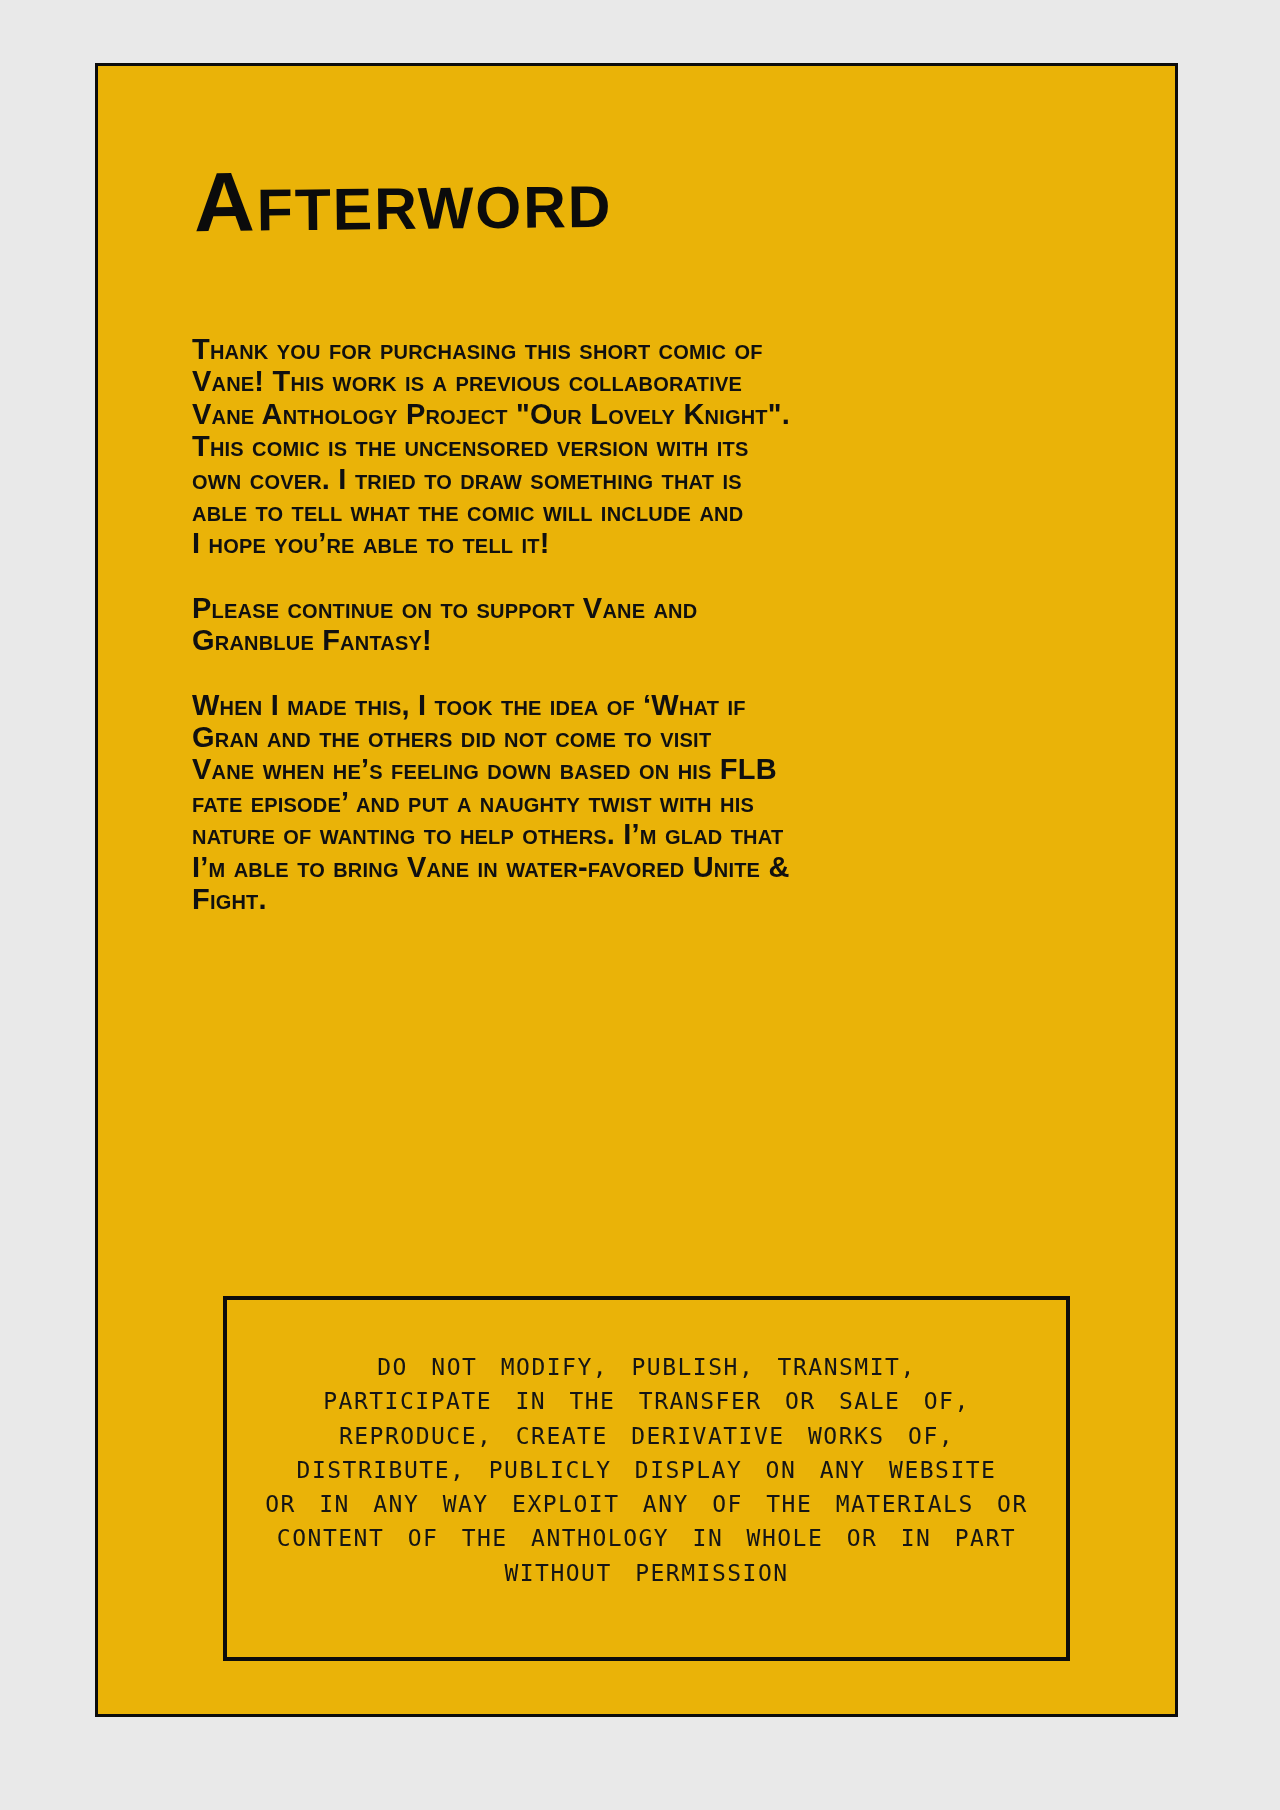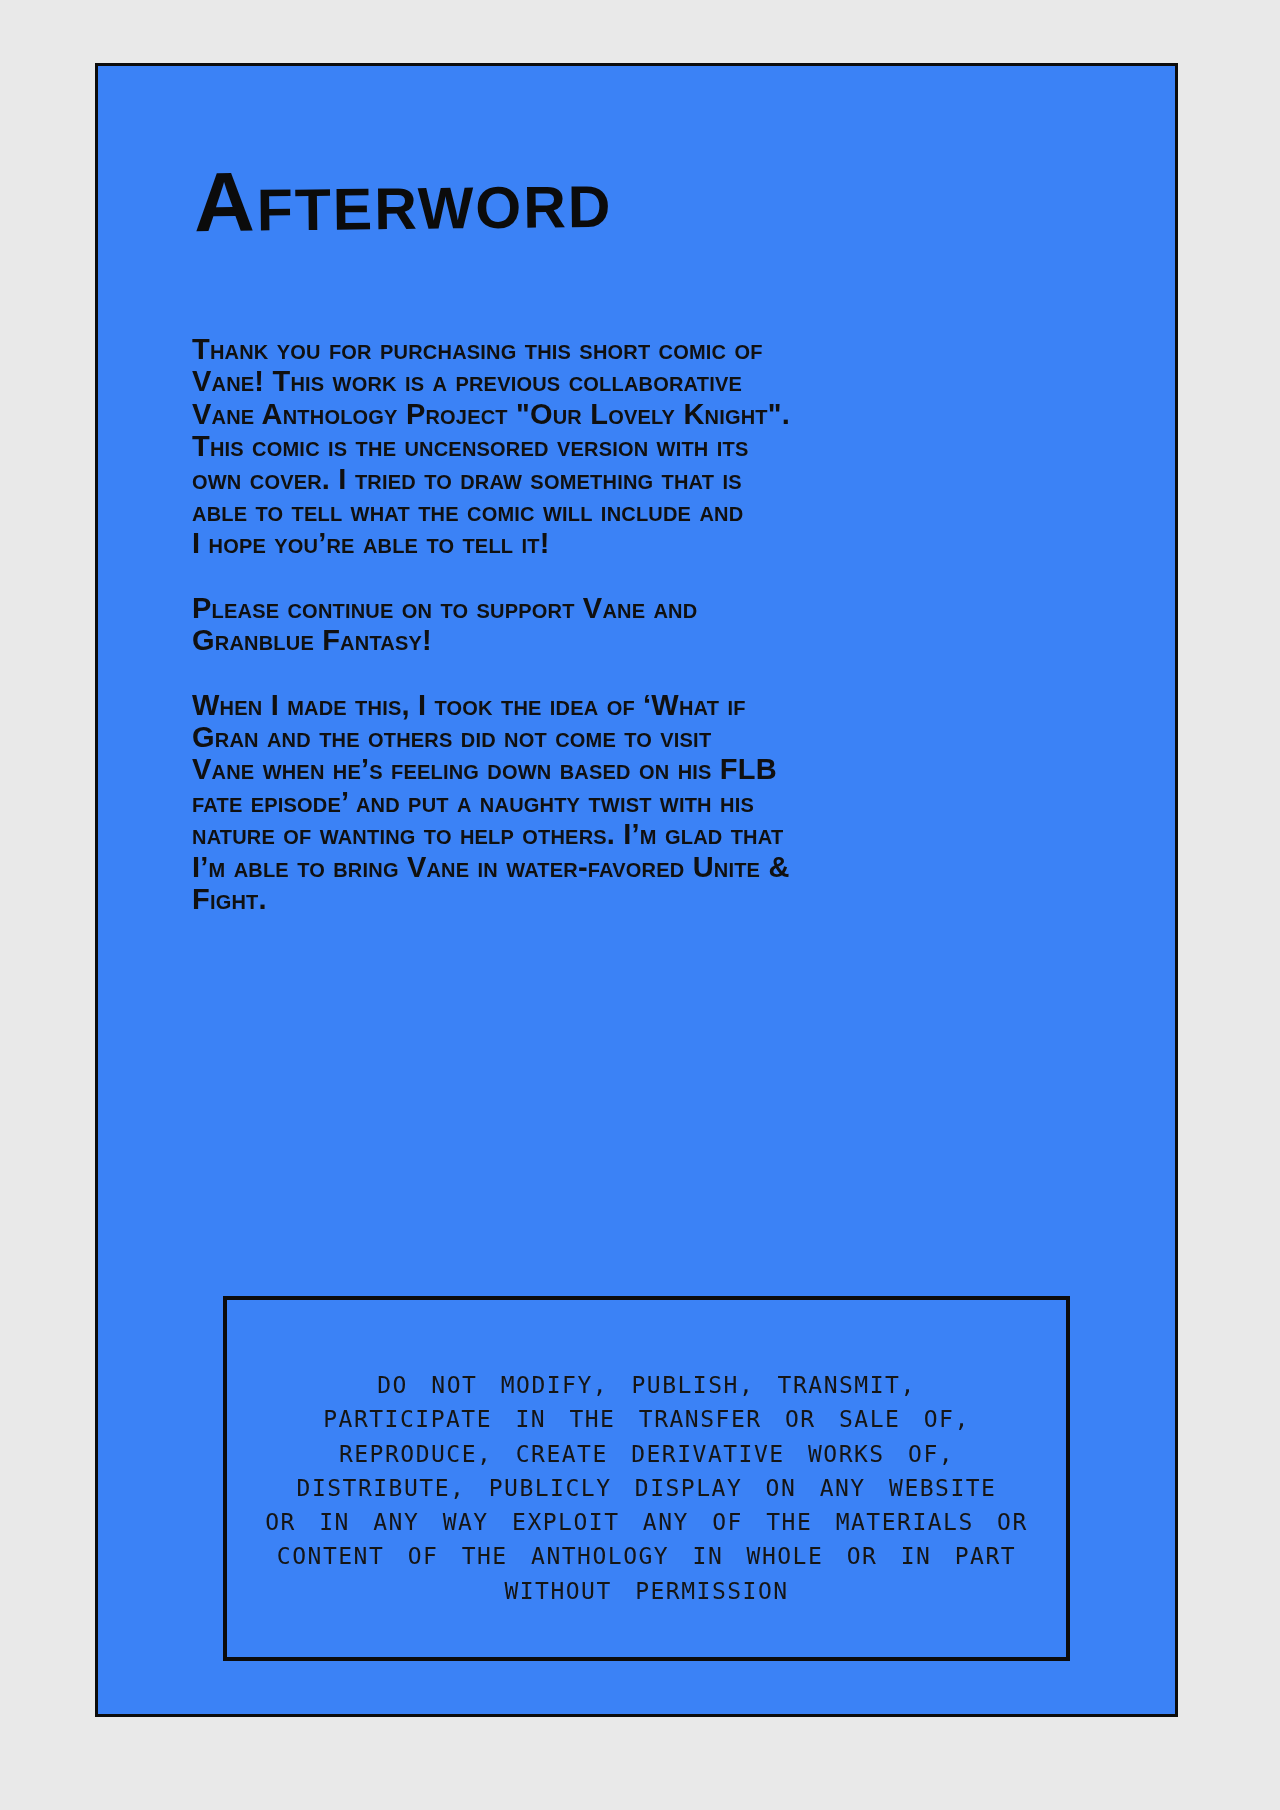"Afterword" .outer-box { background: #3b82f6 -> #eab308 }
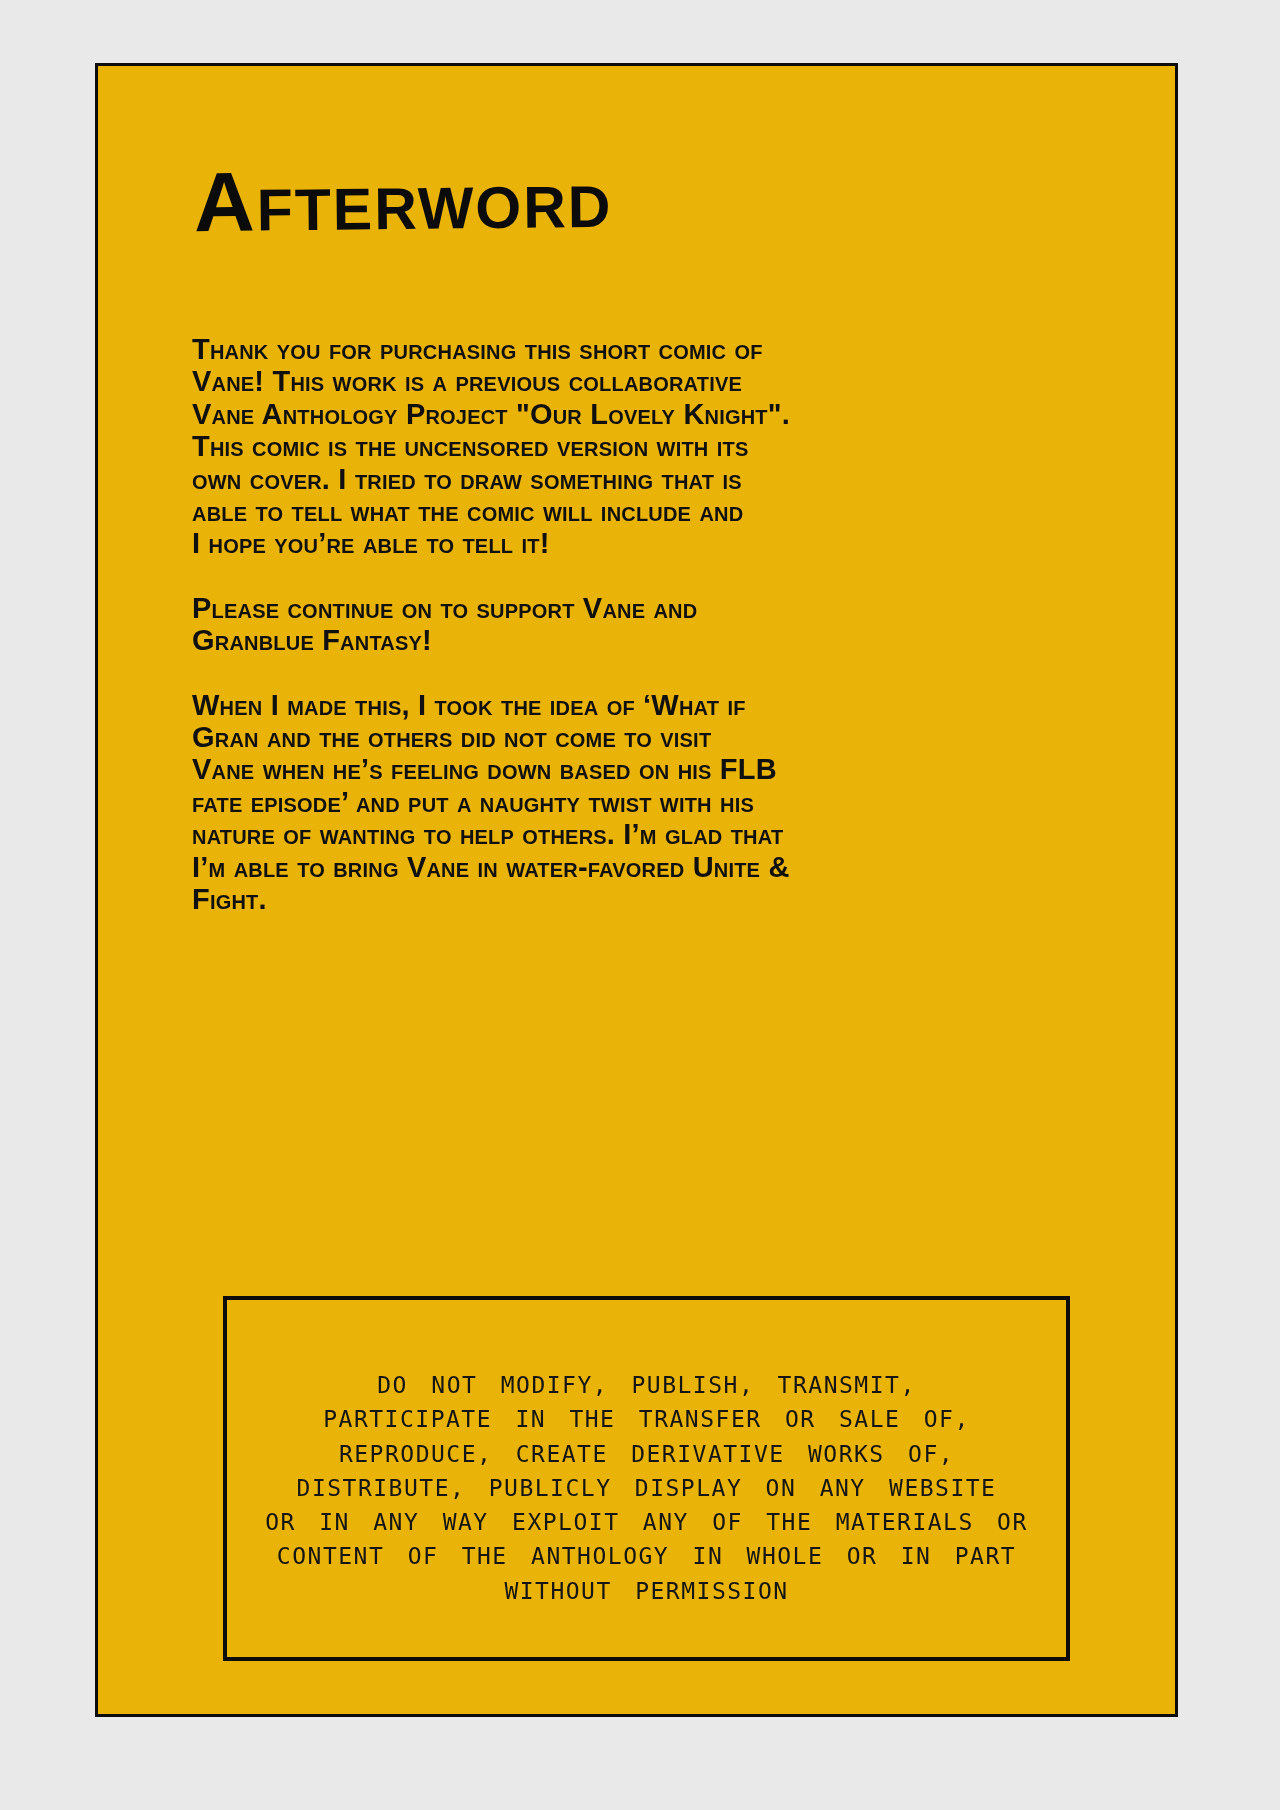"DO NOT MODIFY, PUBLISH, TRANSMIT," .notice-box p { margin: 68px 0 0 0 -> 50px 0 0 0 }
